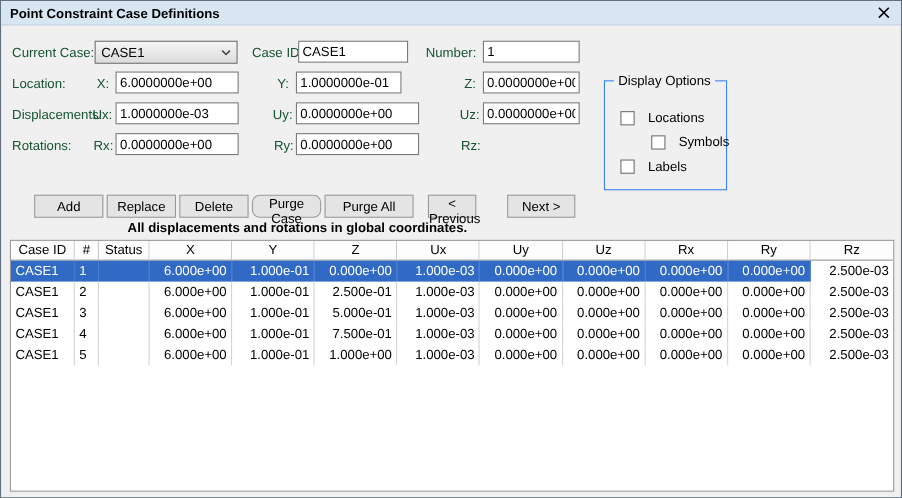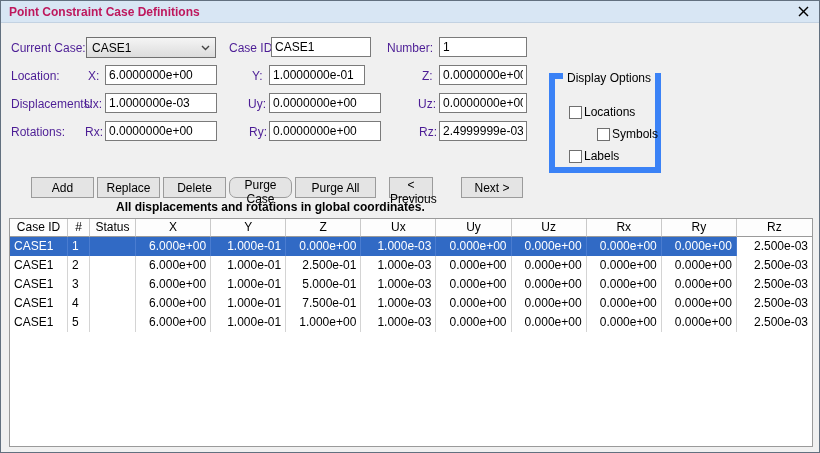"Point Constraint Case Definitions" .title { color: #be185d -> #000000 }
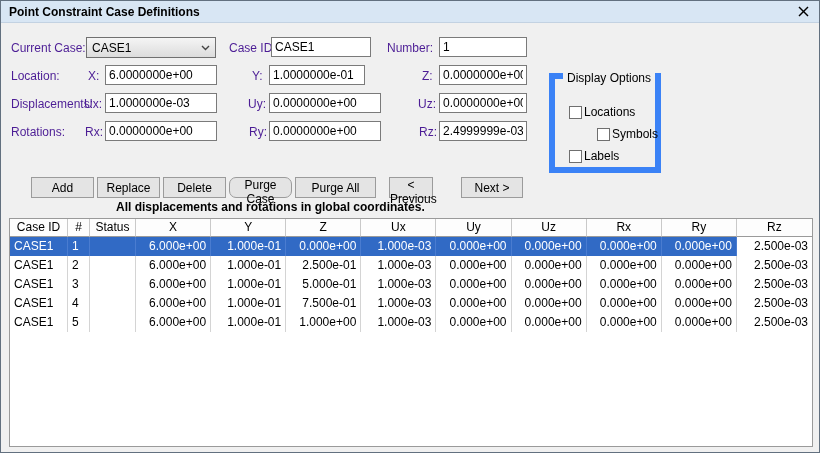"Current Case:" .lbl { color: #4c1d95 -> #14532d }
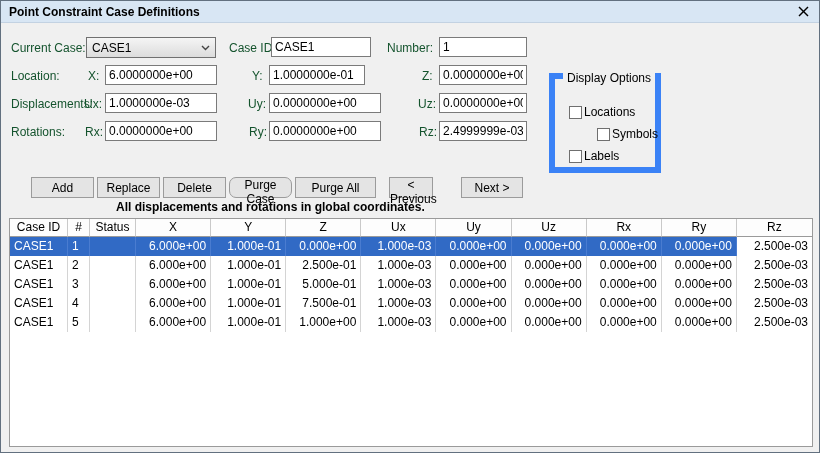"Display Options" .group { border: 6px solid #3b82f6 -> 1px solid #3b82f6 }
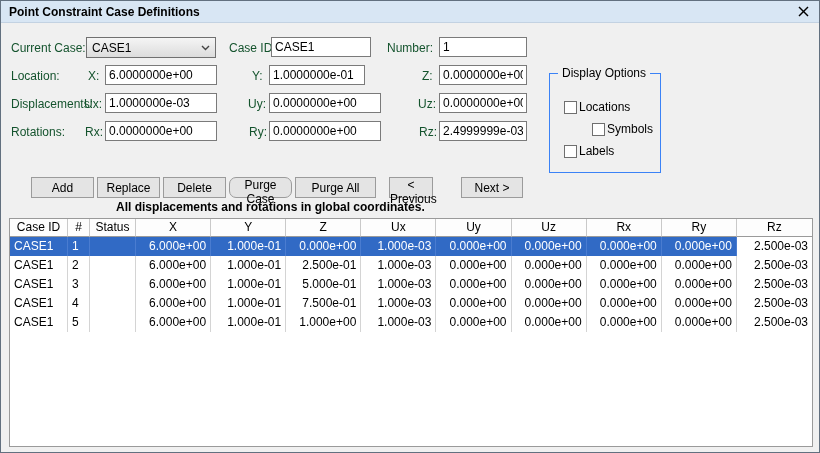"Locations" .cbrow { gap: 2px -> 12px }
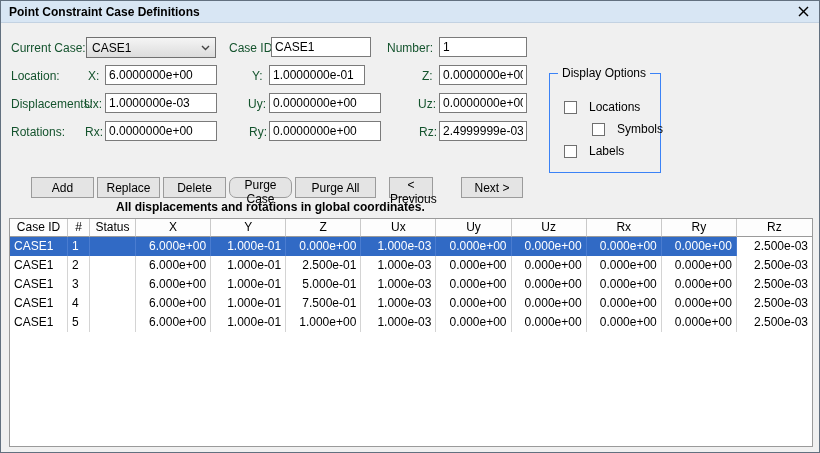"2.4999999e-03" input.txt { html: <input> -> none }
